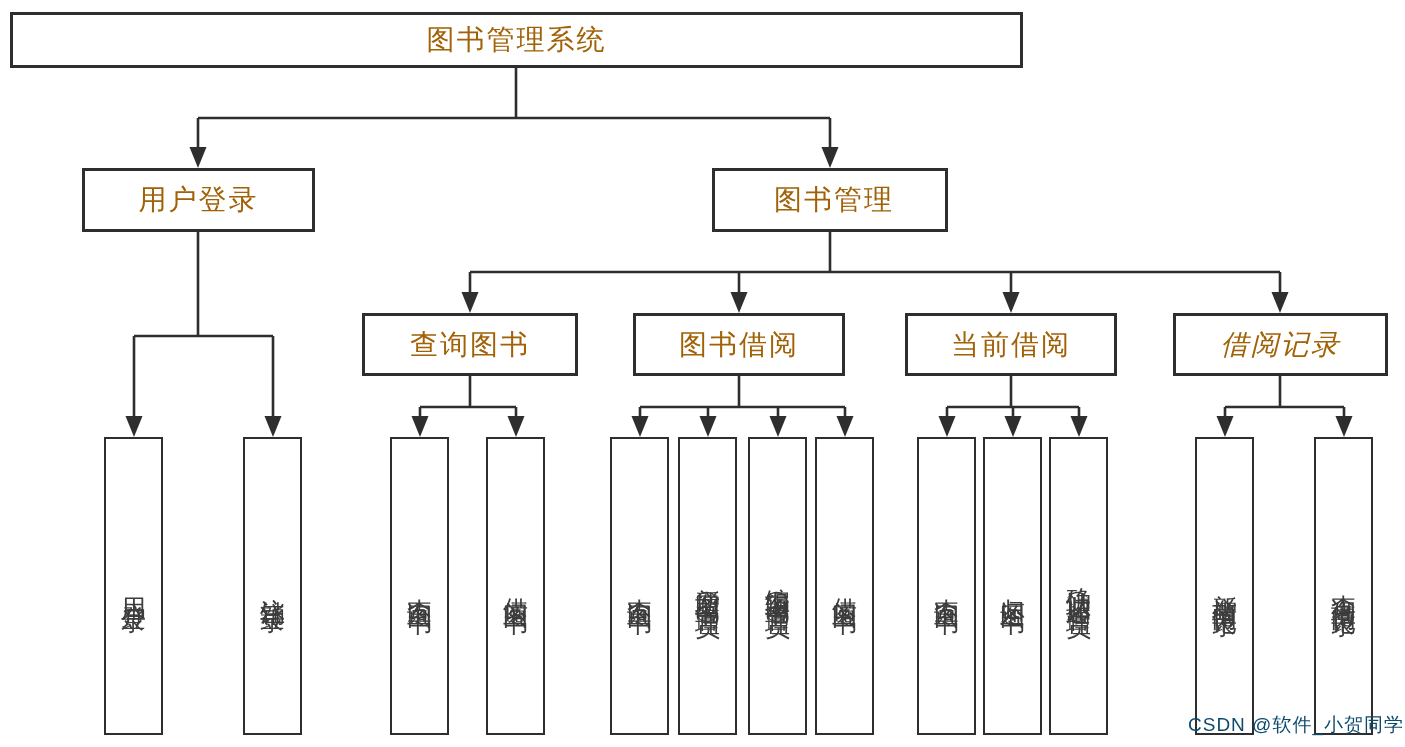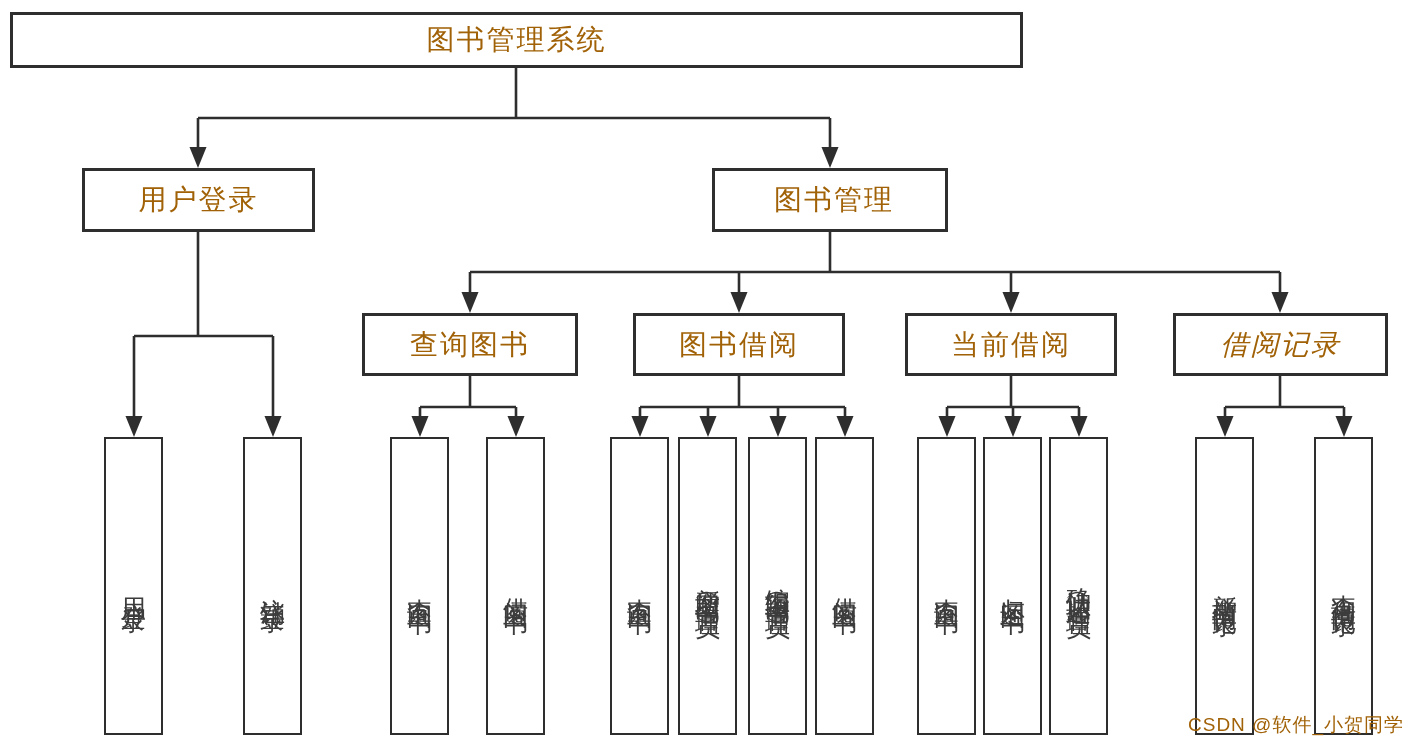"CSDN @软件_小贺同学" .watermark { color: #a16207 -> #0c4a6e }
